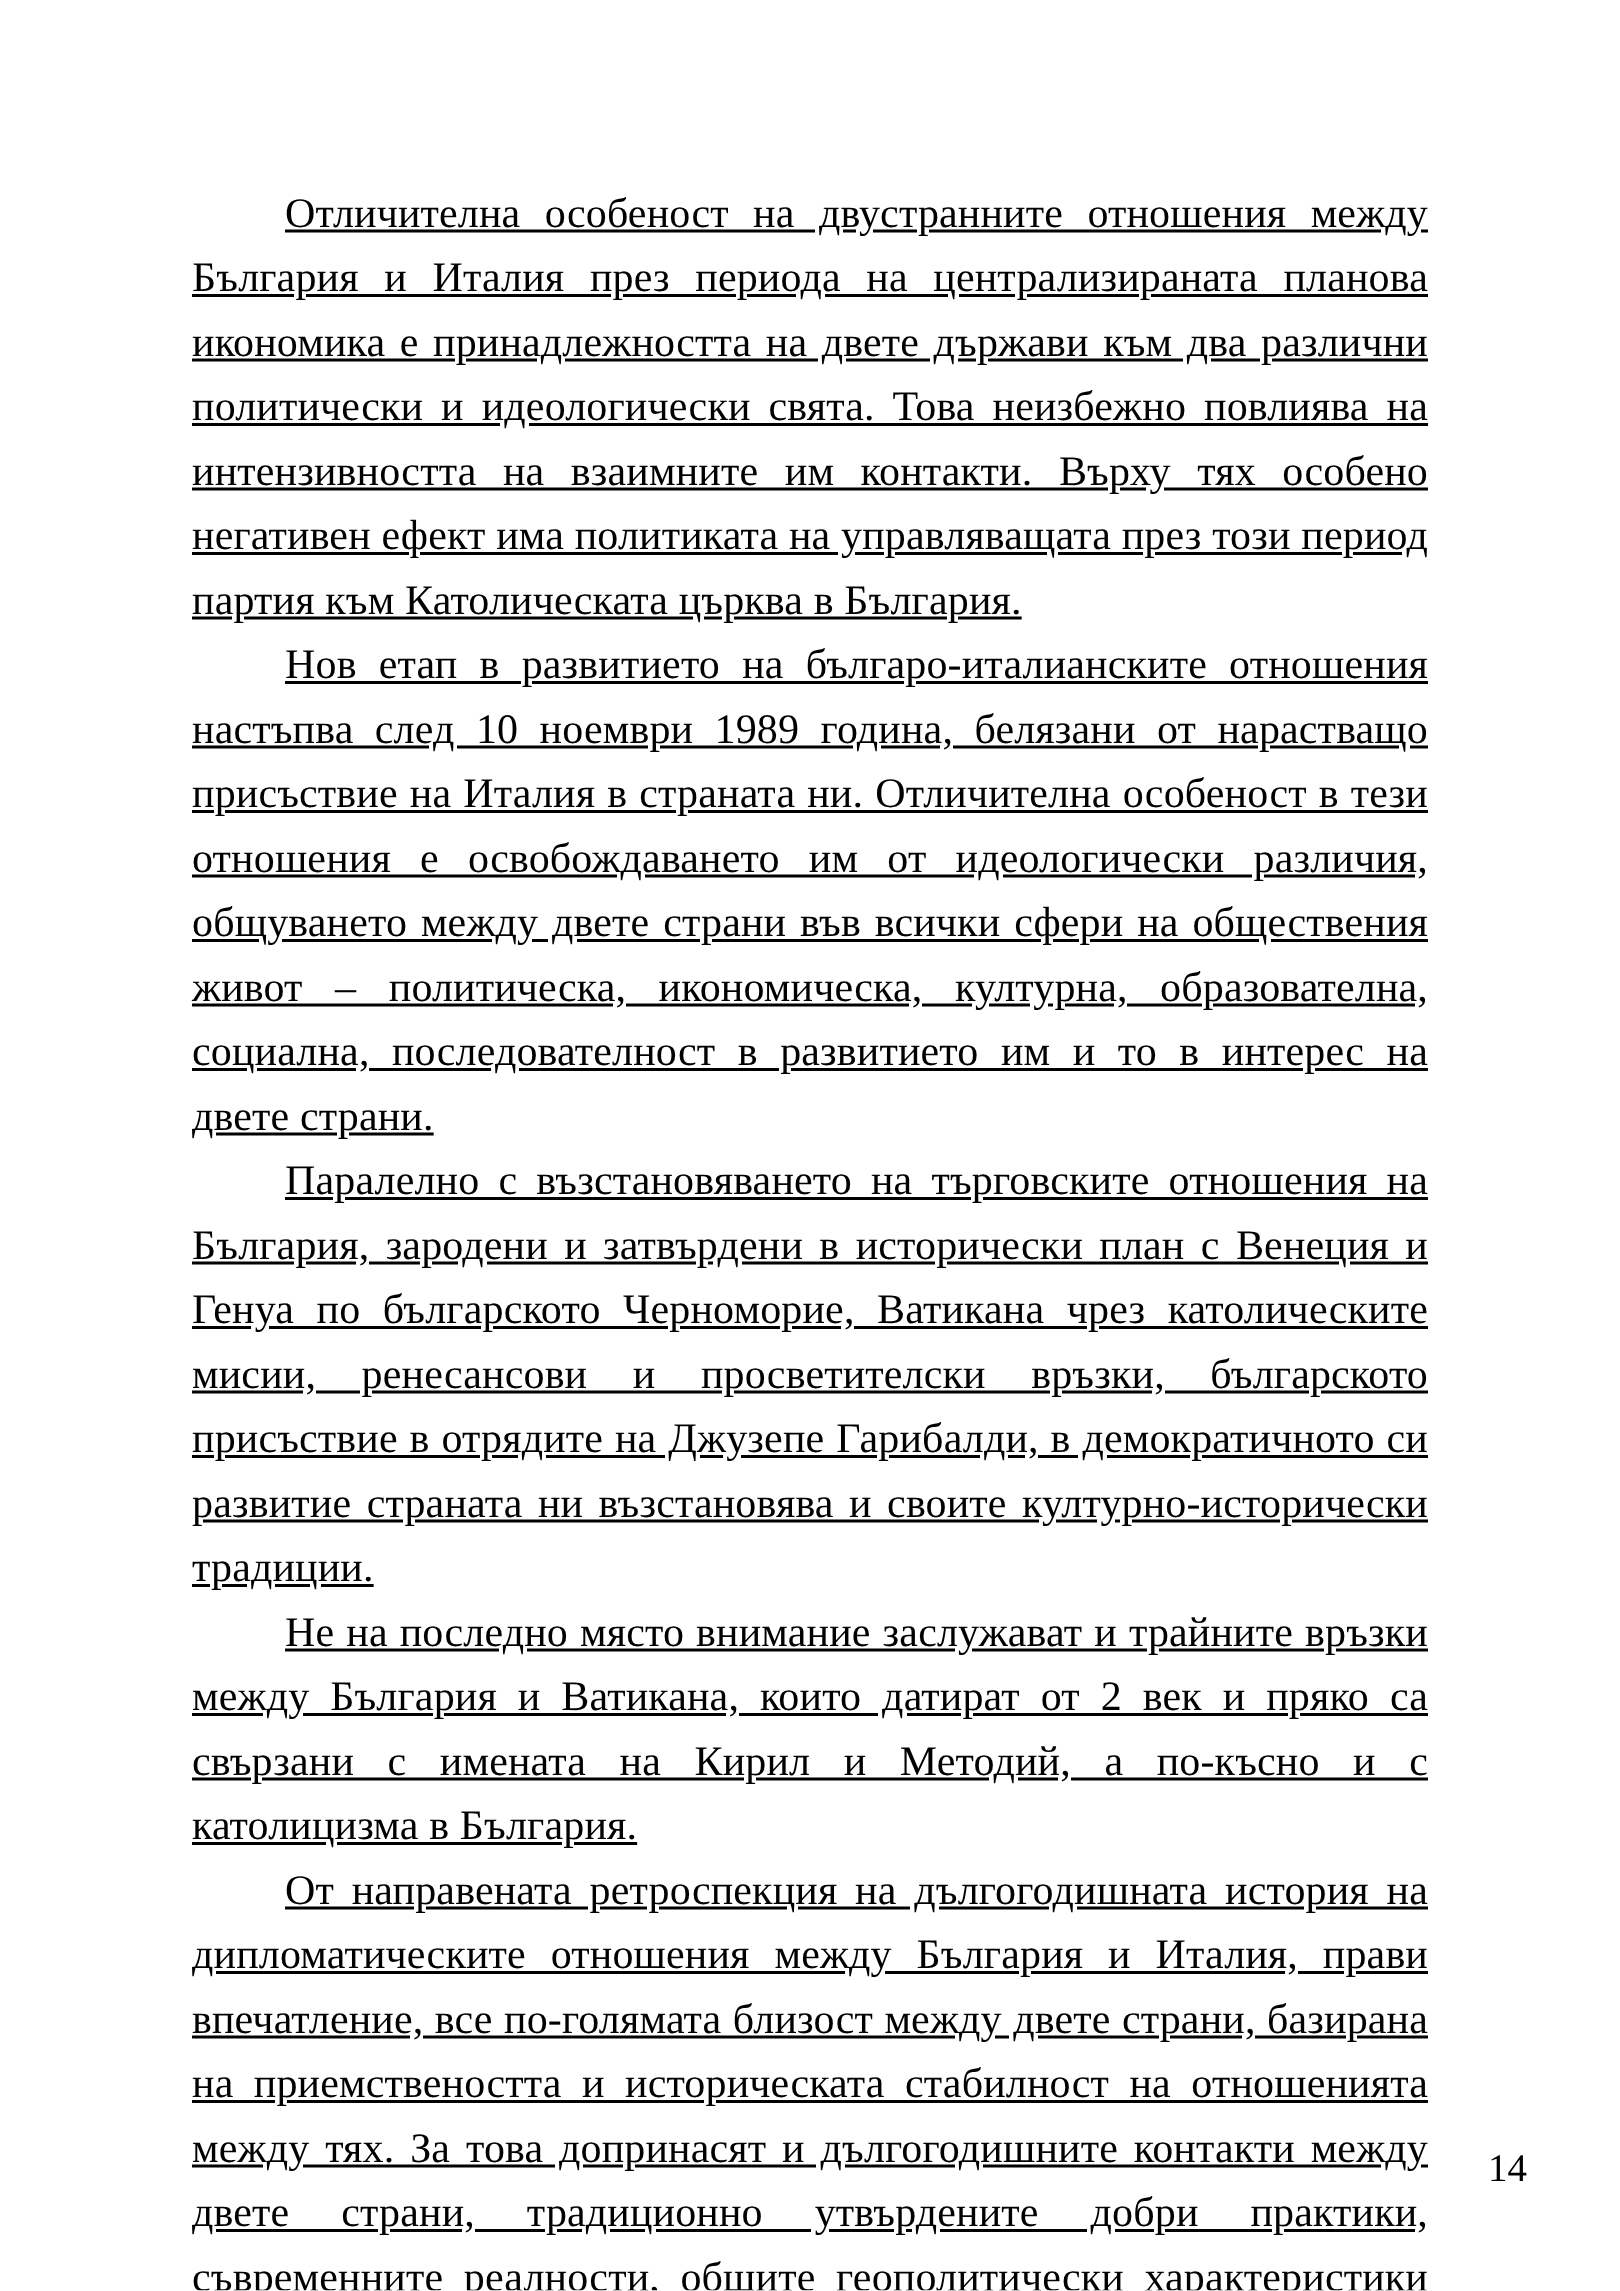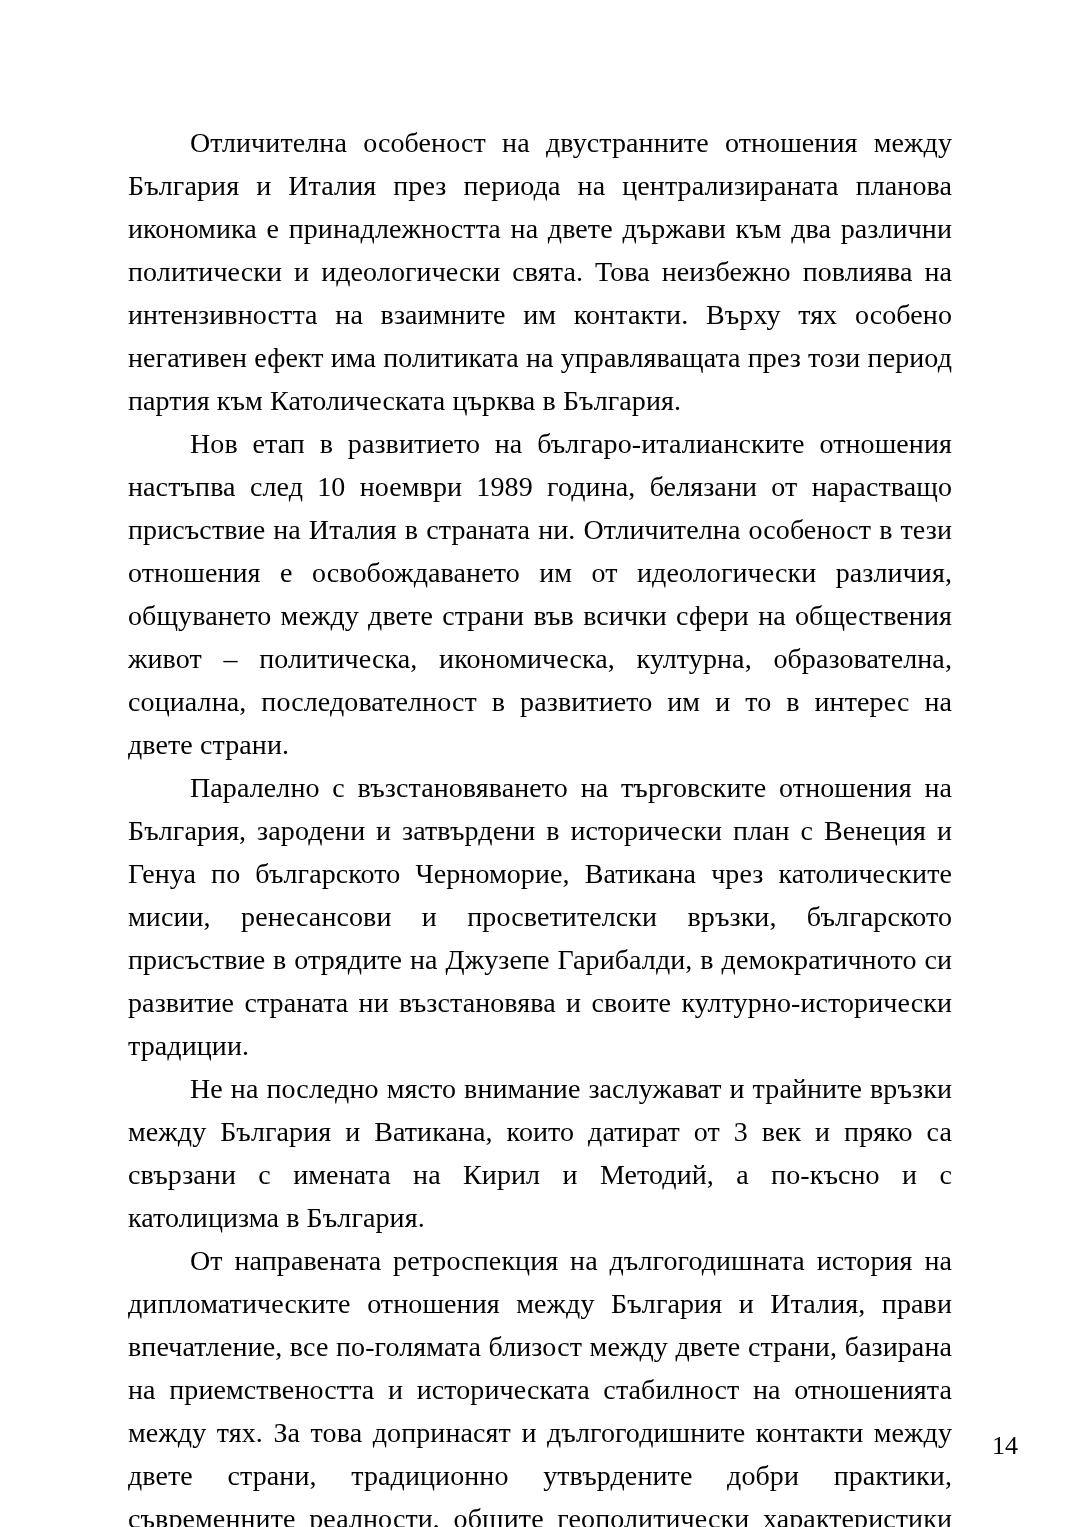"Отличителна особеност на двустранните" .para { text-decoration: none -> underline }
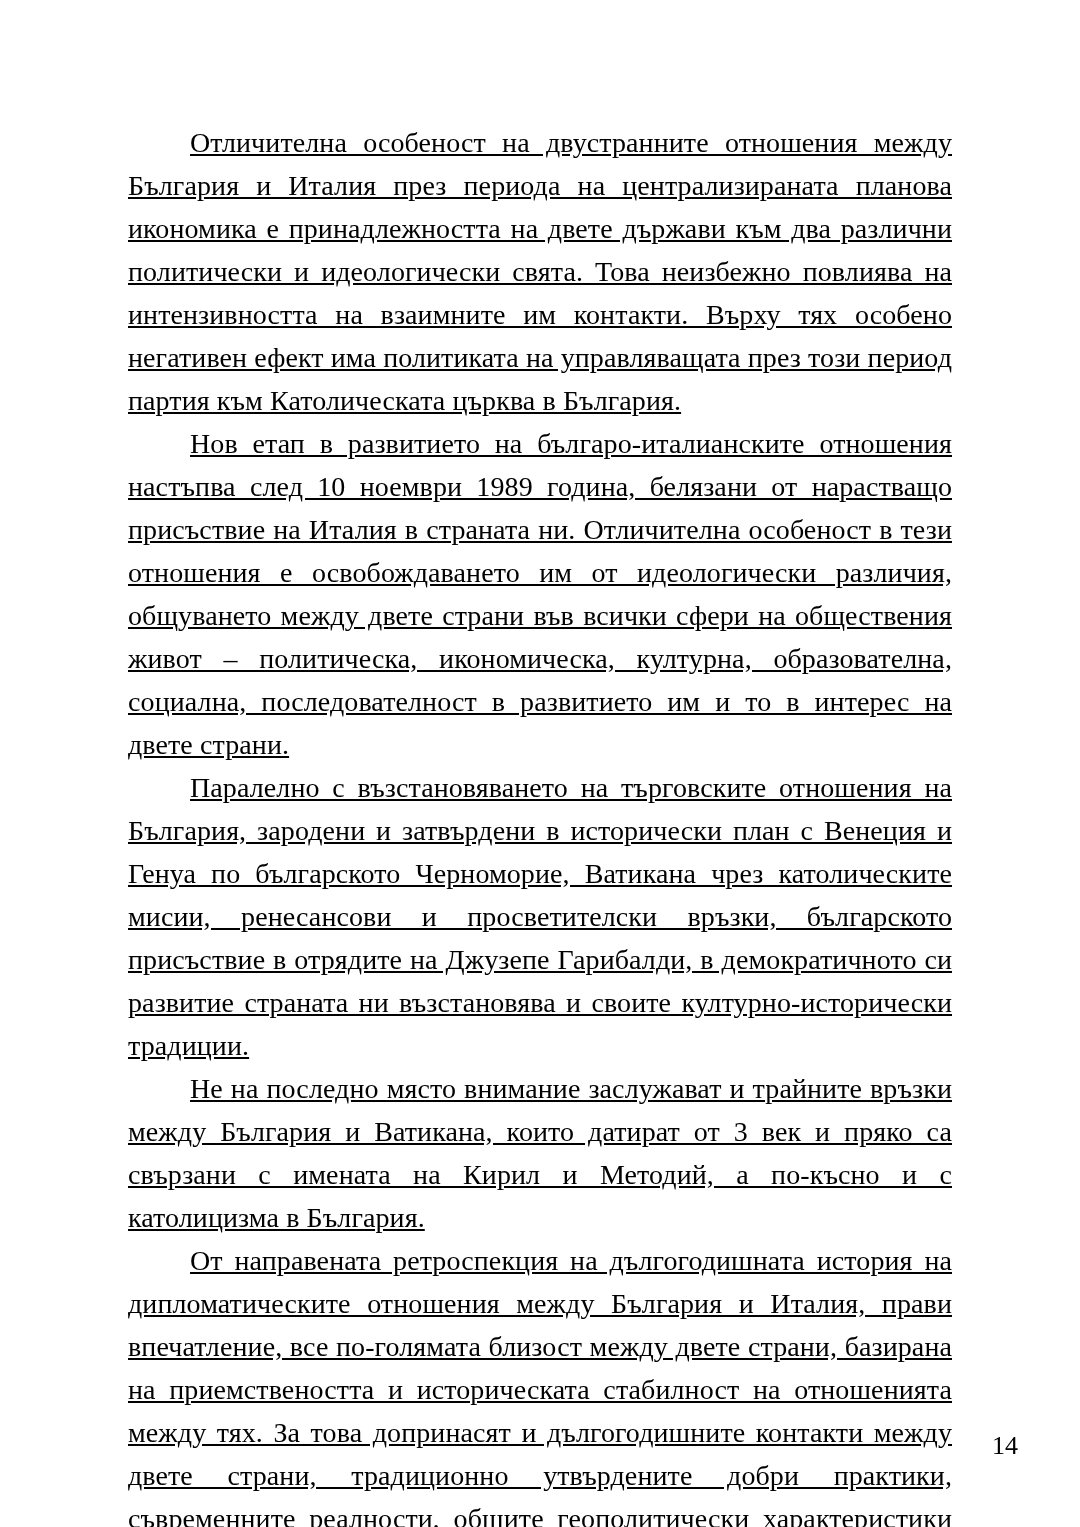"Не на последно място внимание" p.para { text: 3 -> 2 }
